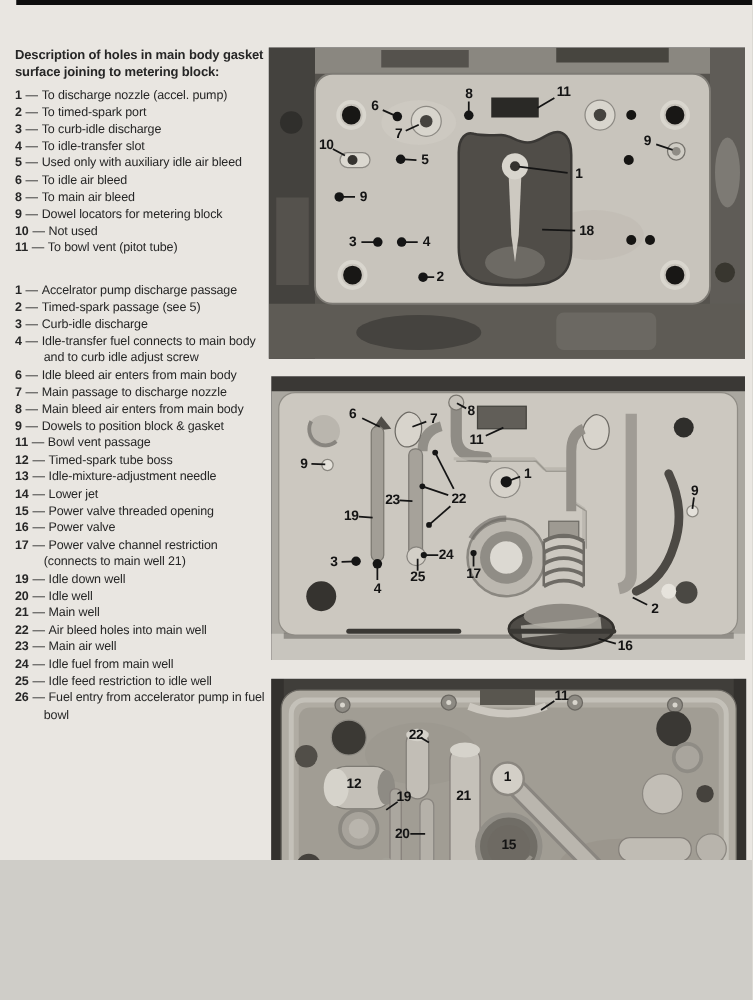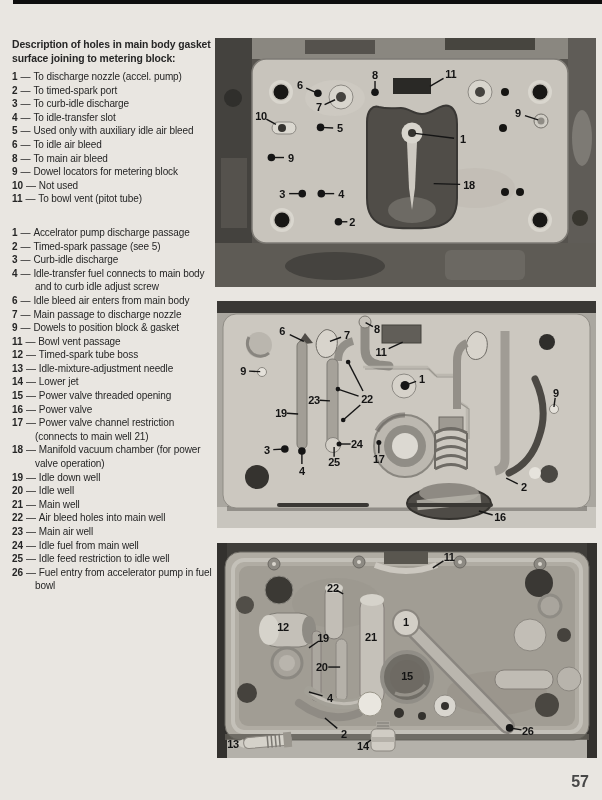"Description of holes in main" .page { height: 800px -> 688px }
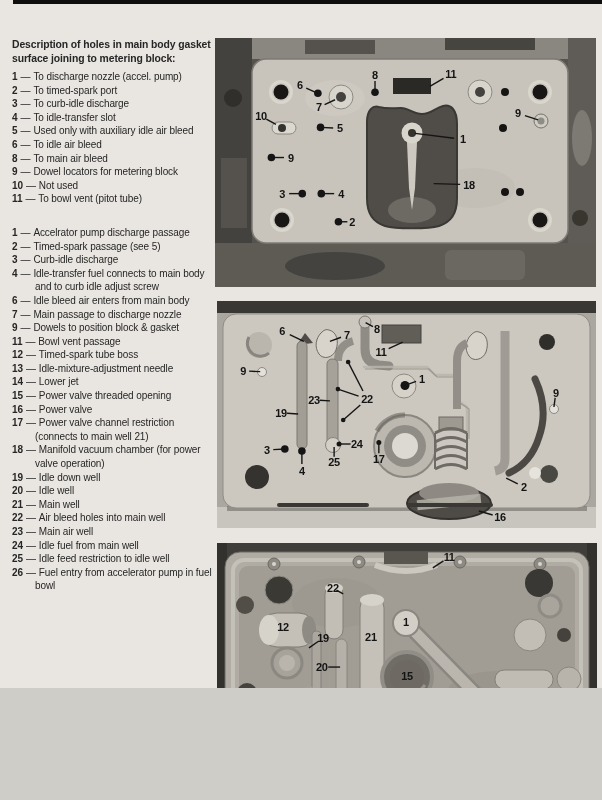"8 — Main bleed air" div.item { html: none -> <div><span>8</span><span>—</span><span>Main bleed air enters from main body</span></div> }
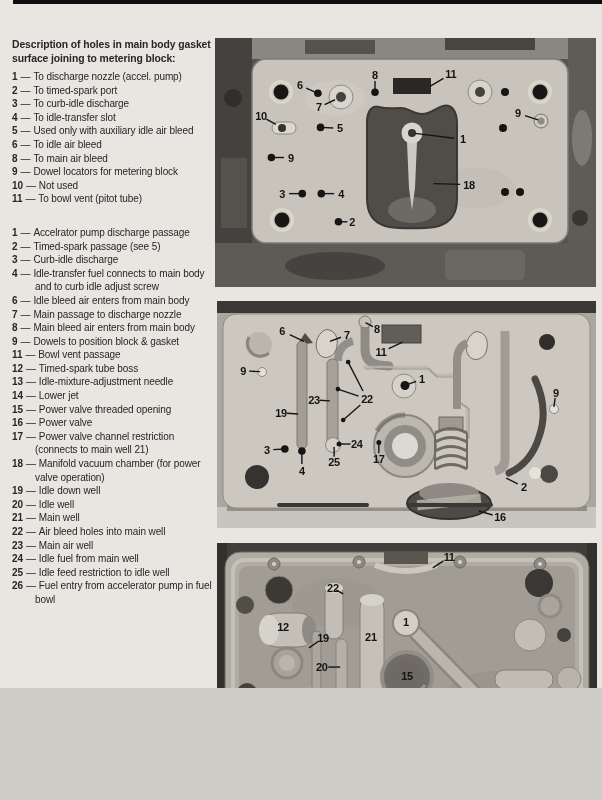"18 — Manifold vacuum chamber" div.item { html: <div><span>18</span><span>—</span><span>Manifold vacuum chamber (for power valve operation)</span></div> -> none }
